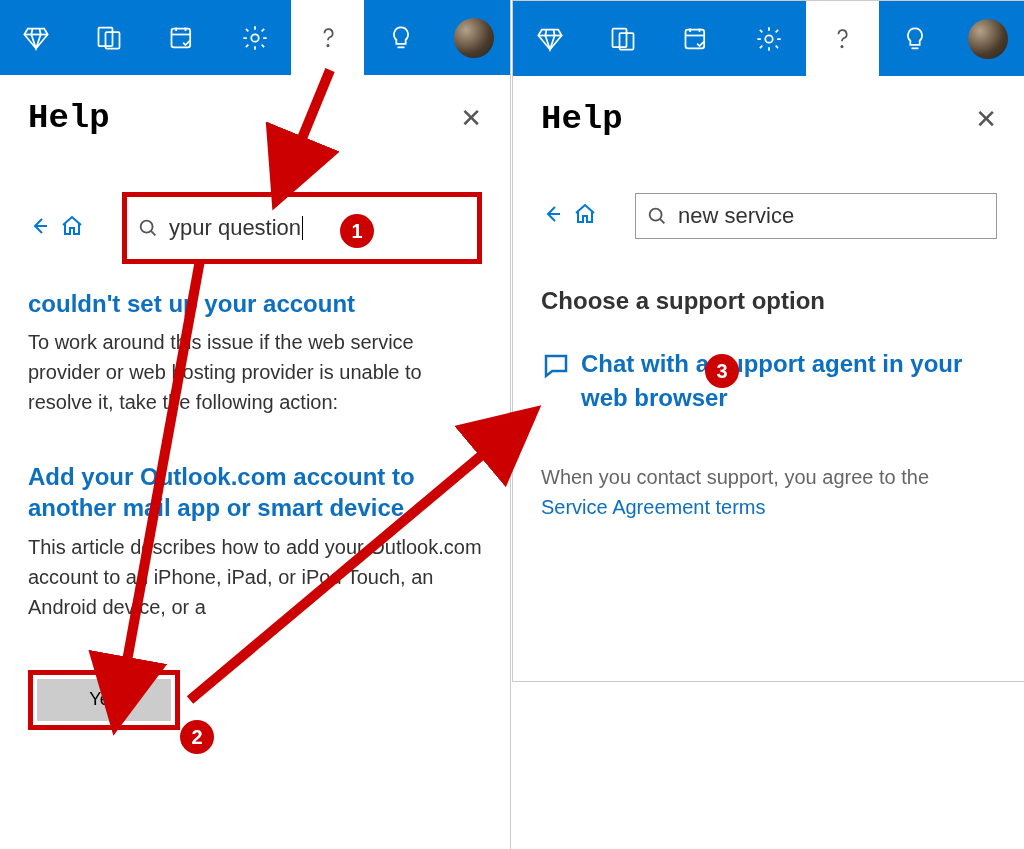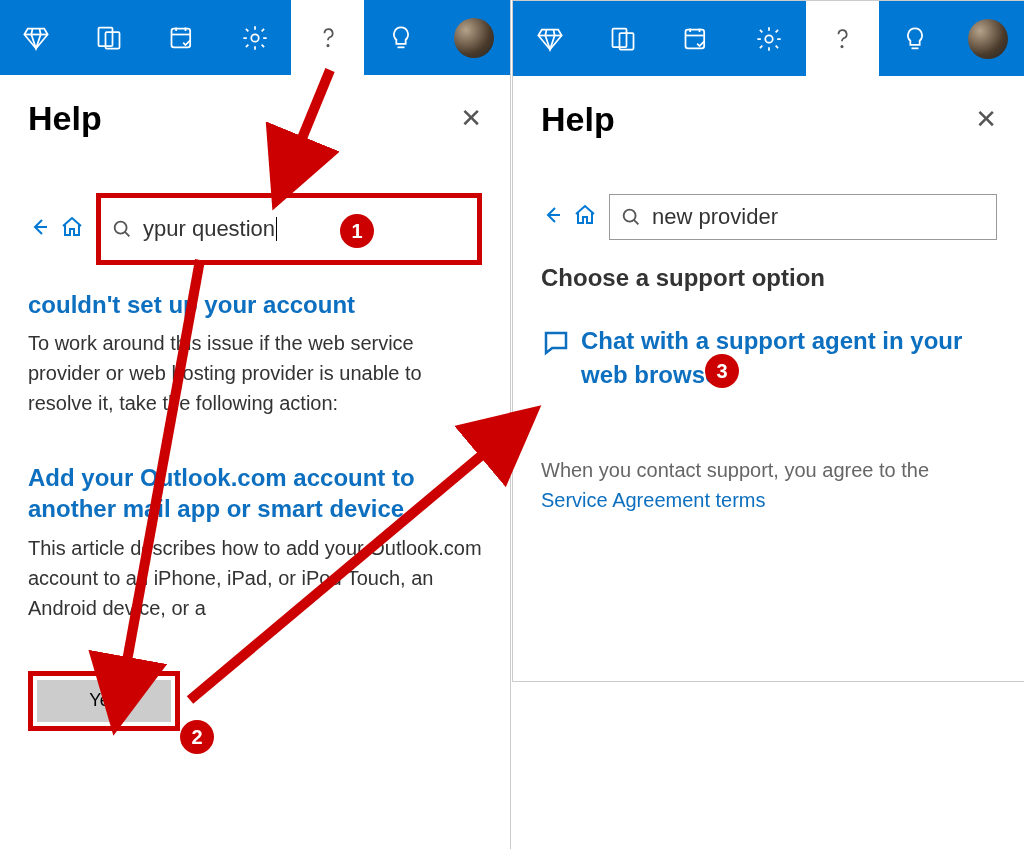"Help" .help-title { font-family: none -> Liberation Mono, monospace }
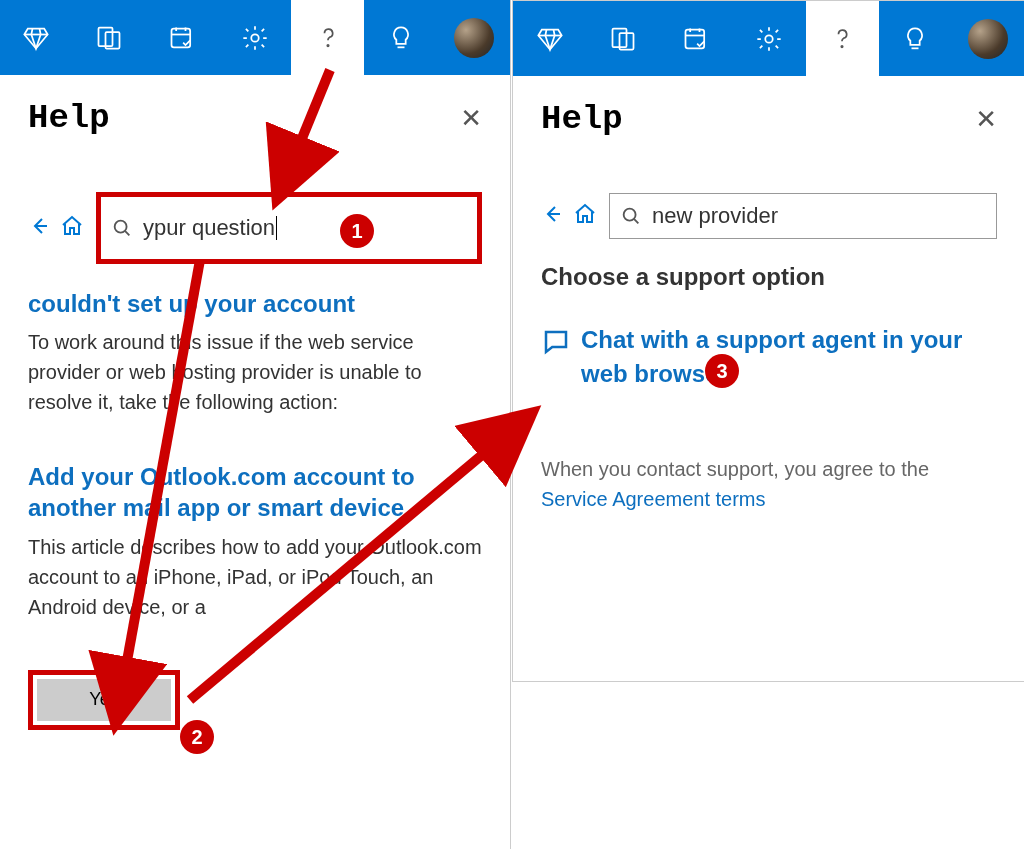"ypur question" .search-box { margin-left: none -> 26px }
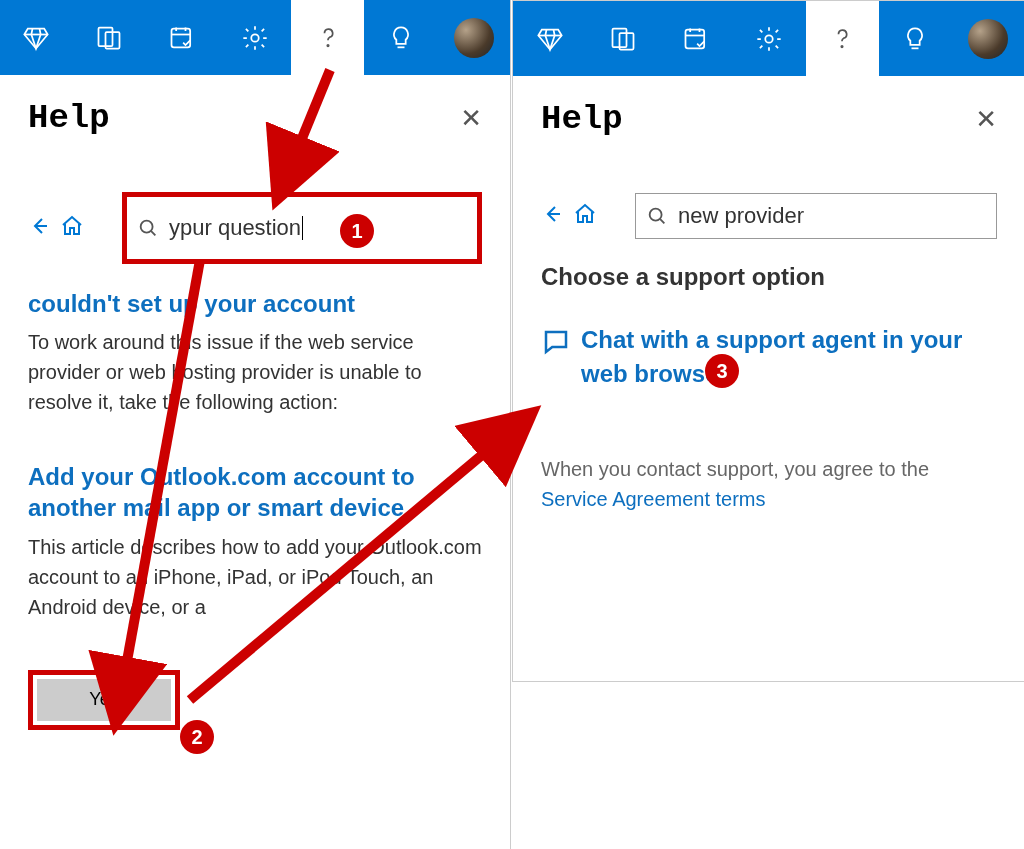"new provider" span.search-text { text: provider -> service }
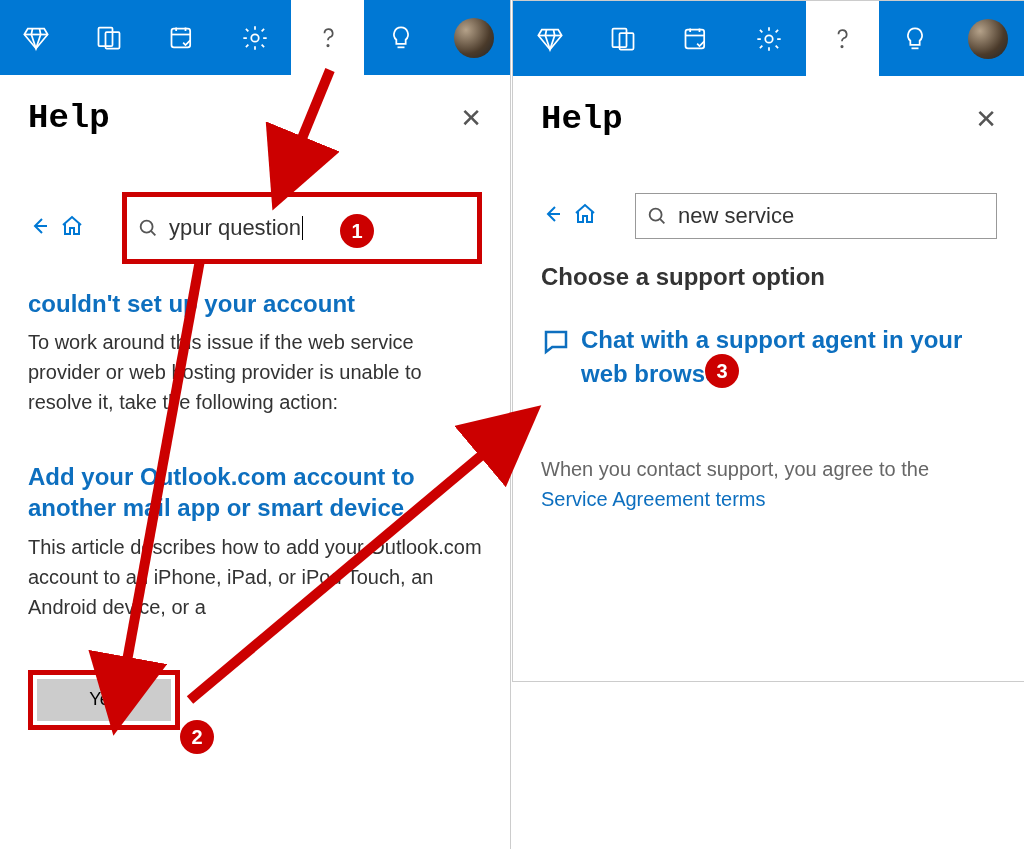"Choose a support option" .sec-title { margin-top: 24px -> 48px }
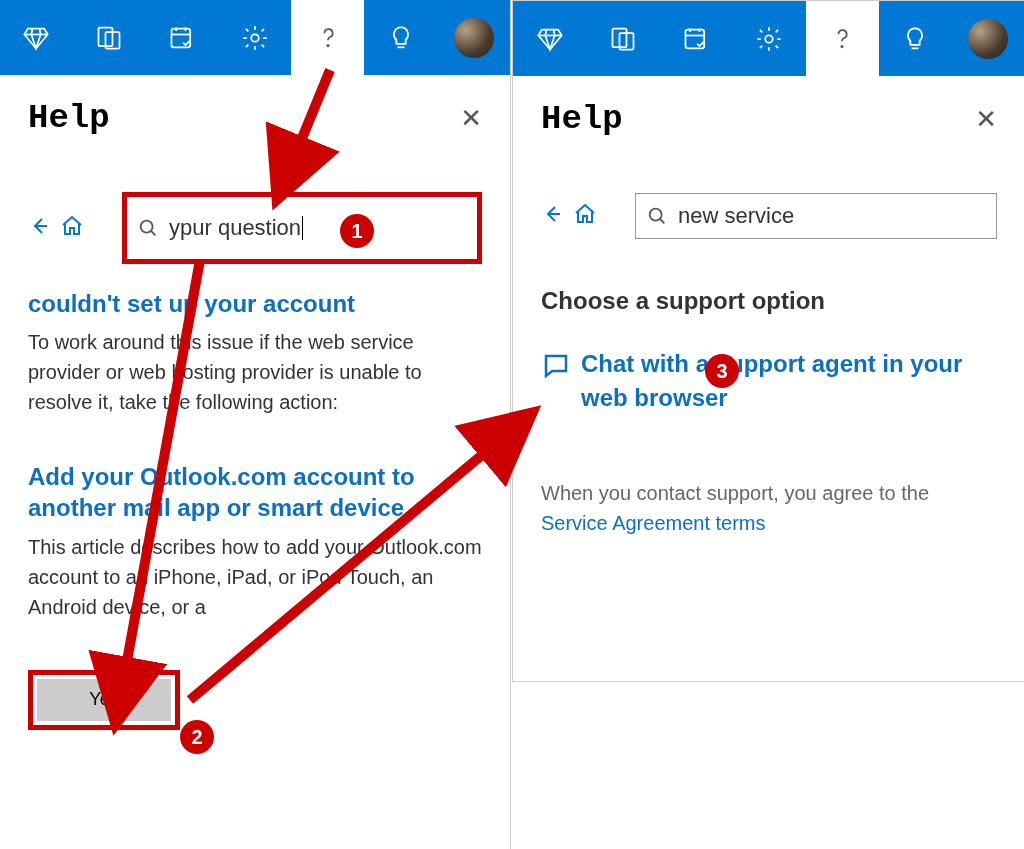"When you contact support, you" .foot-note { margin-top: 64px -> 48px }
